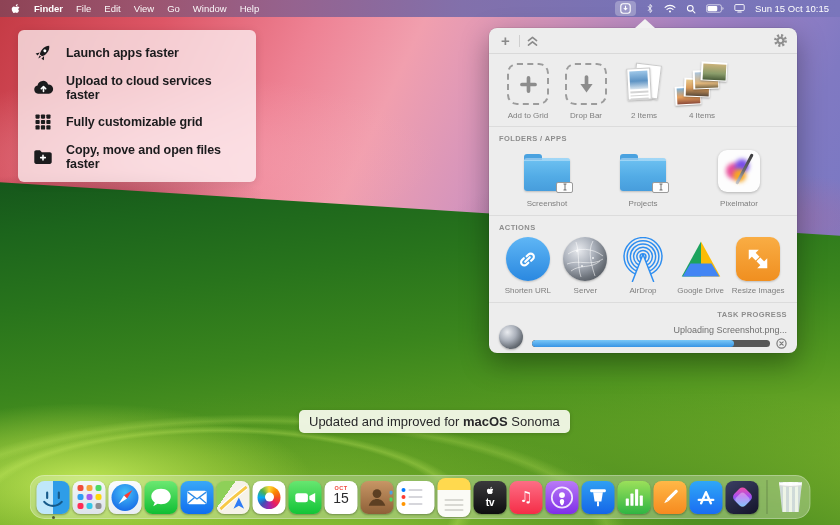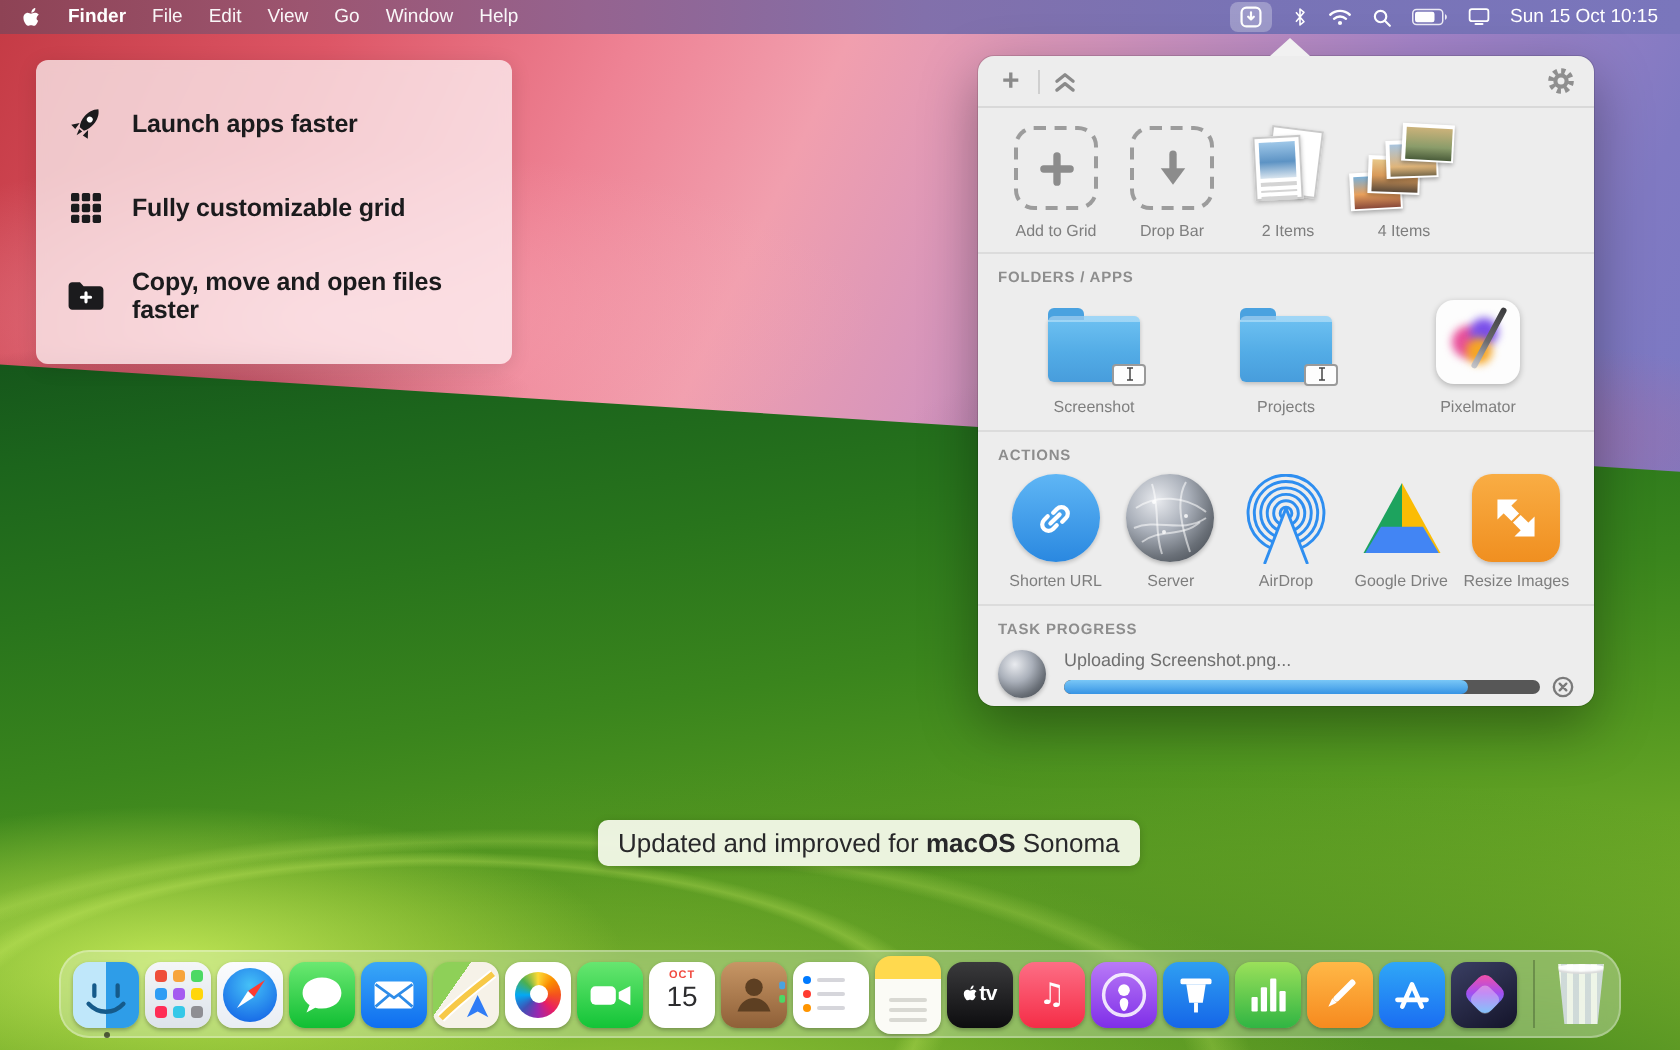"Upload to cloud services faster" div.feat-row { html: none -> <div> <span> <svg> <path></path> <path></path> </svg> </span> <span>Upload to cloud services faster</span> </div> }
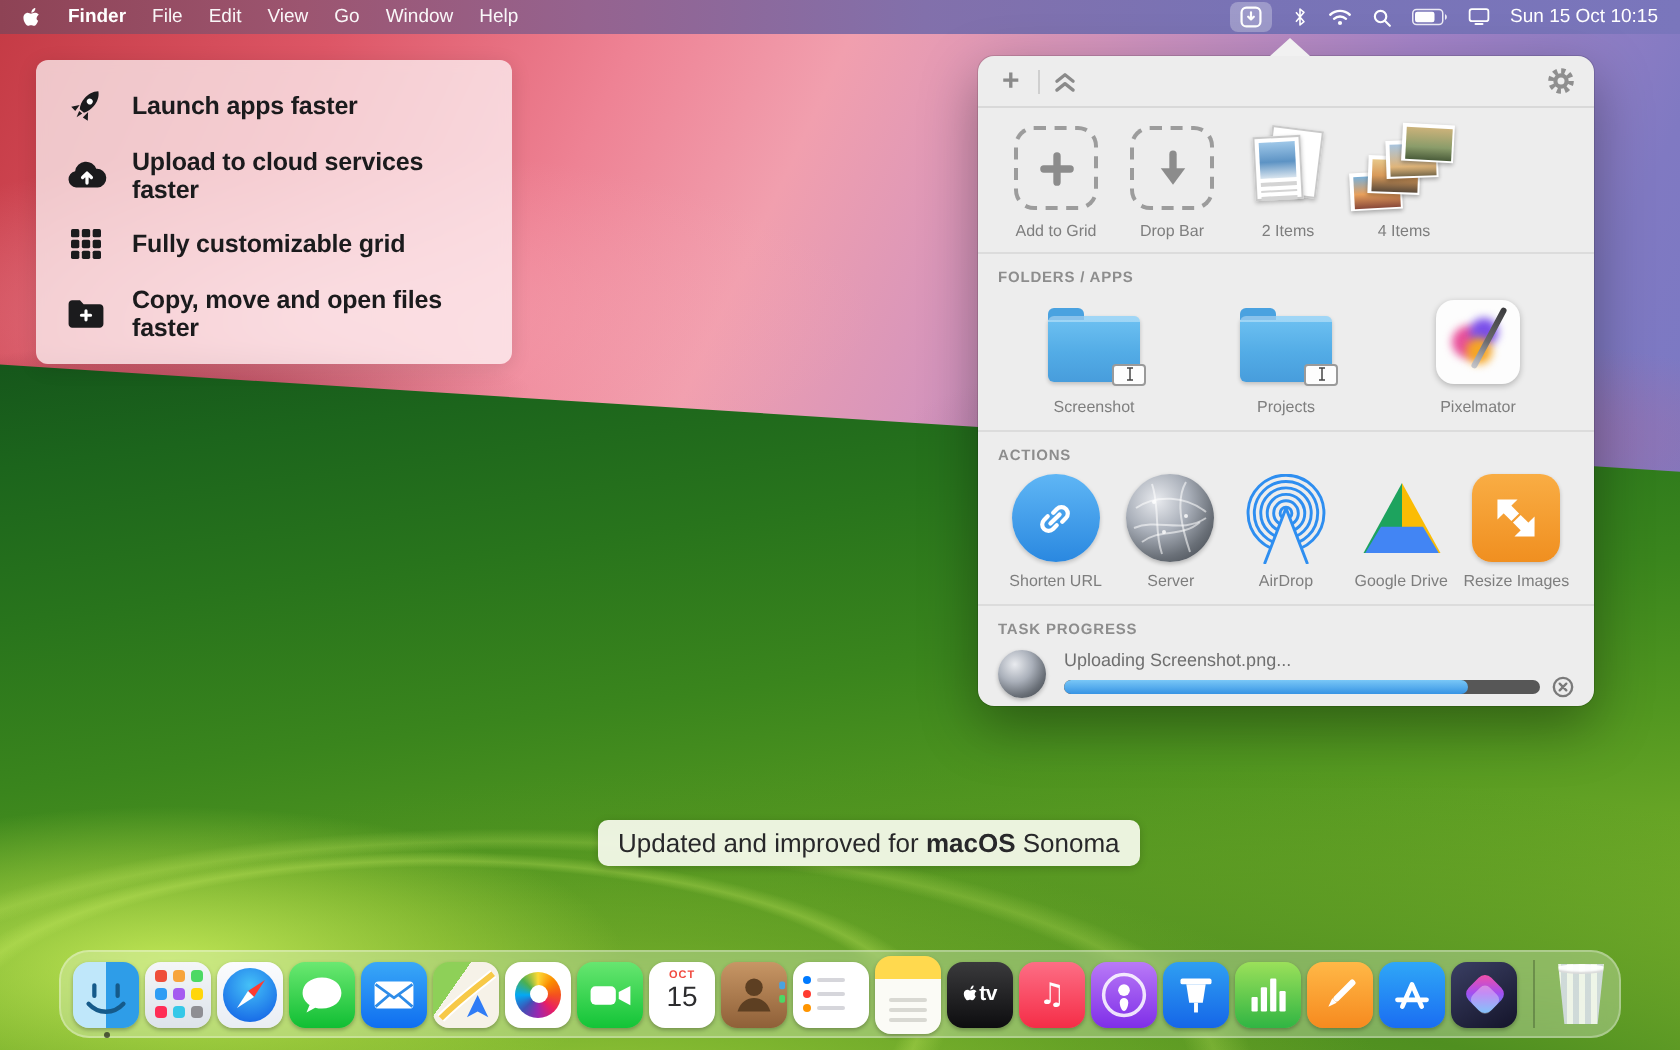"TASK PROGRESS" div.dz-section { text-align: none -> right }
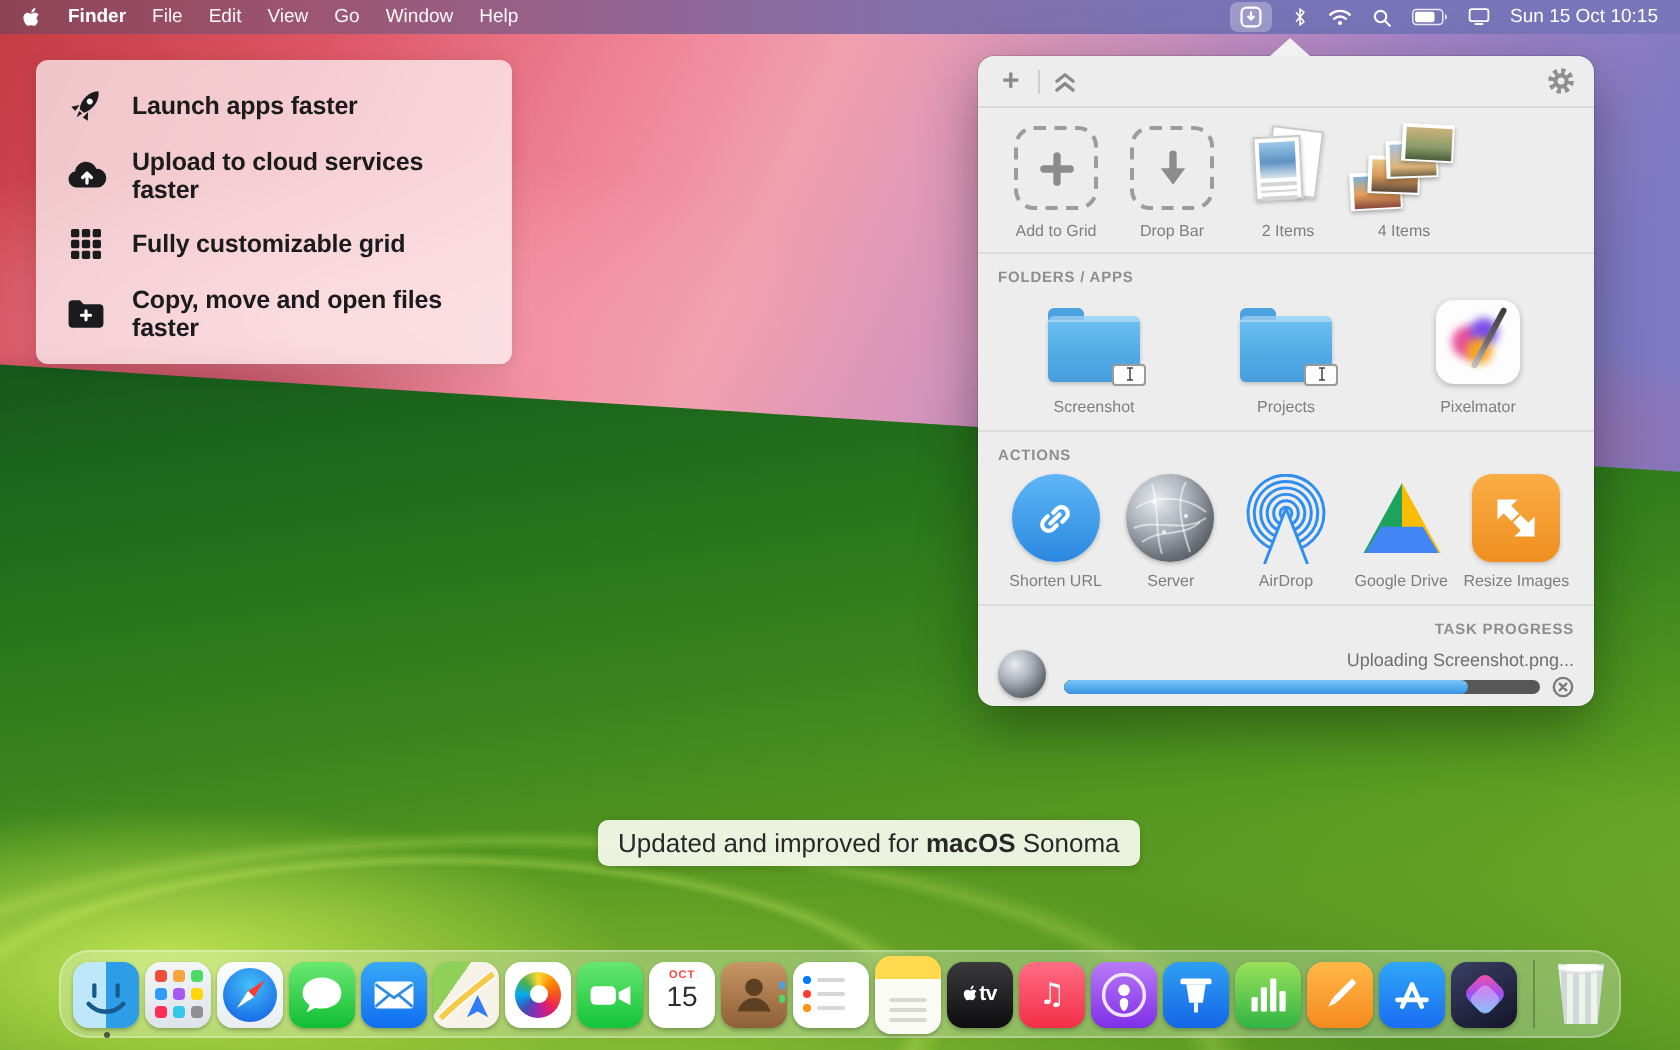"tv" .i-tv { flex-direction: none -> column }
